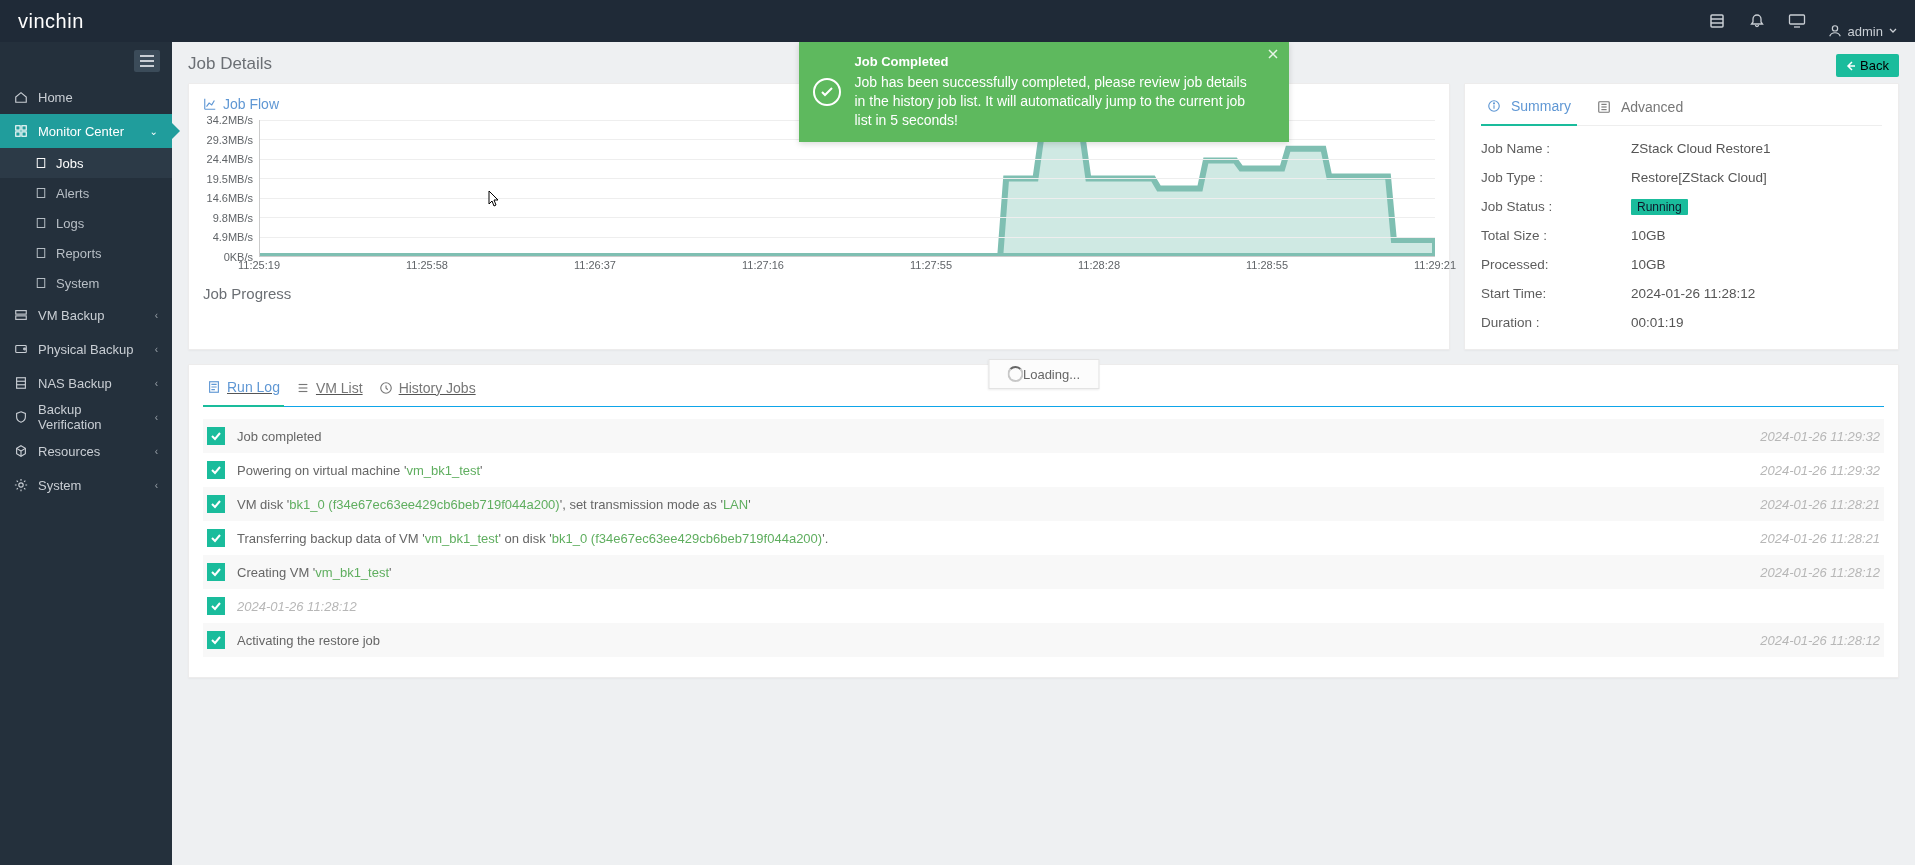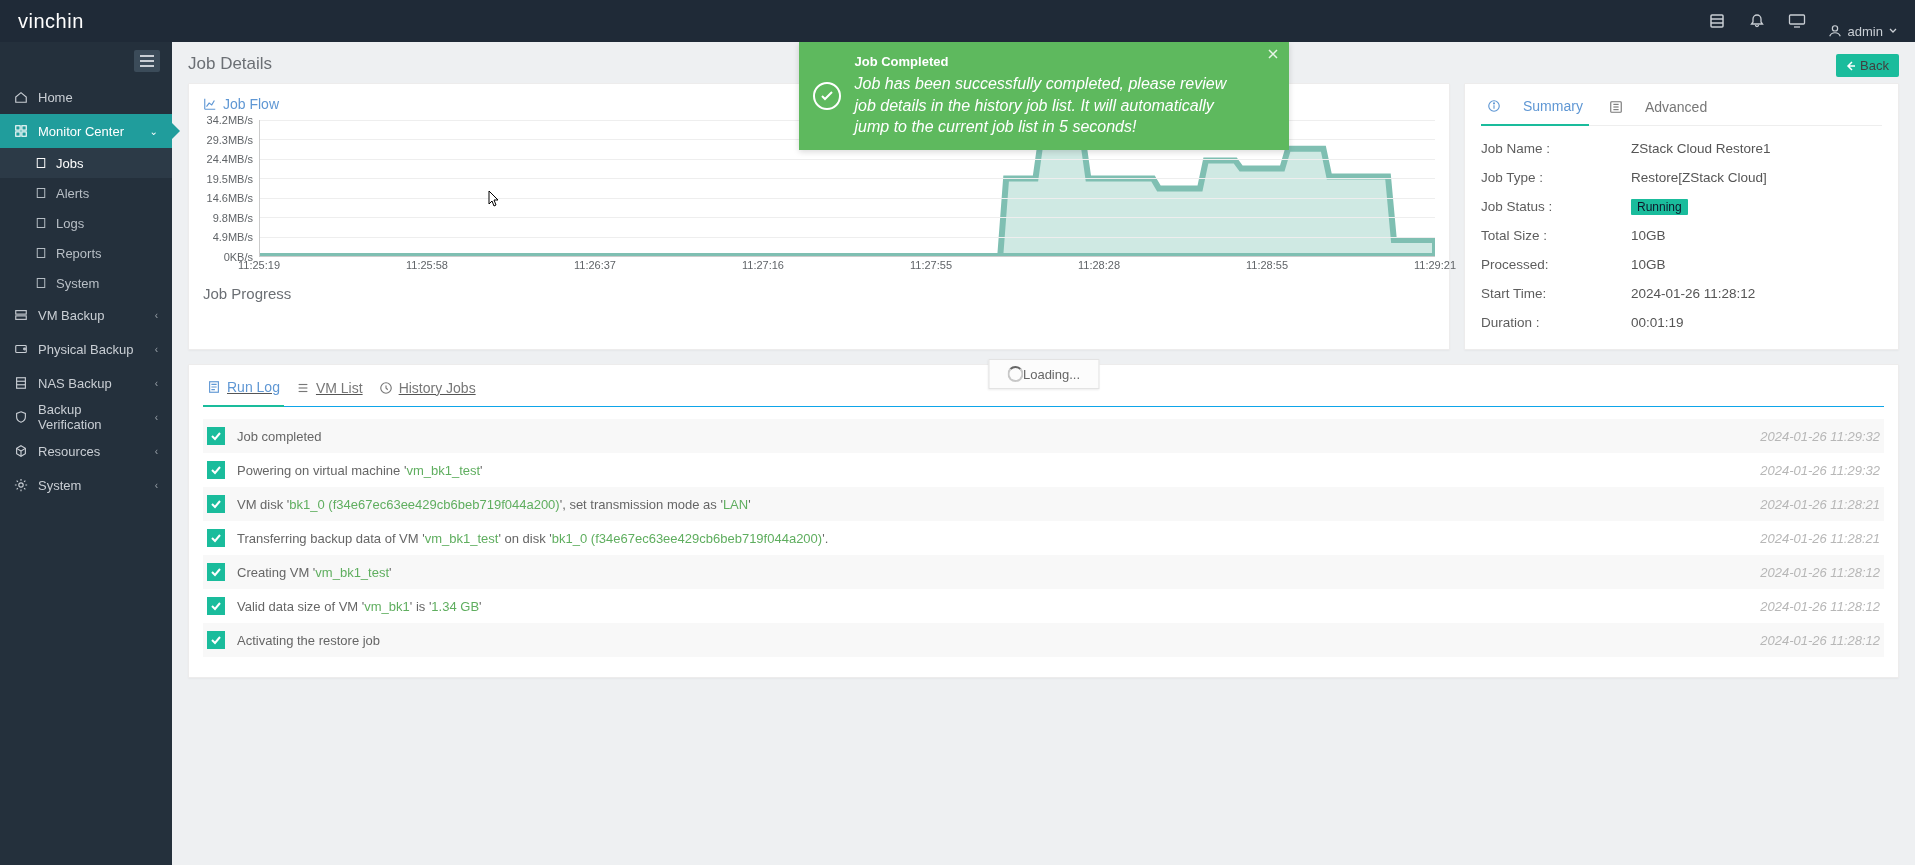"Back" .back-btn { color: #404040 -> #000000 }
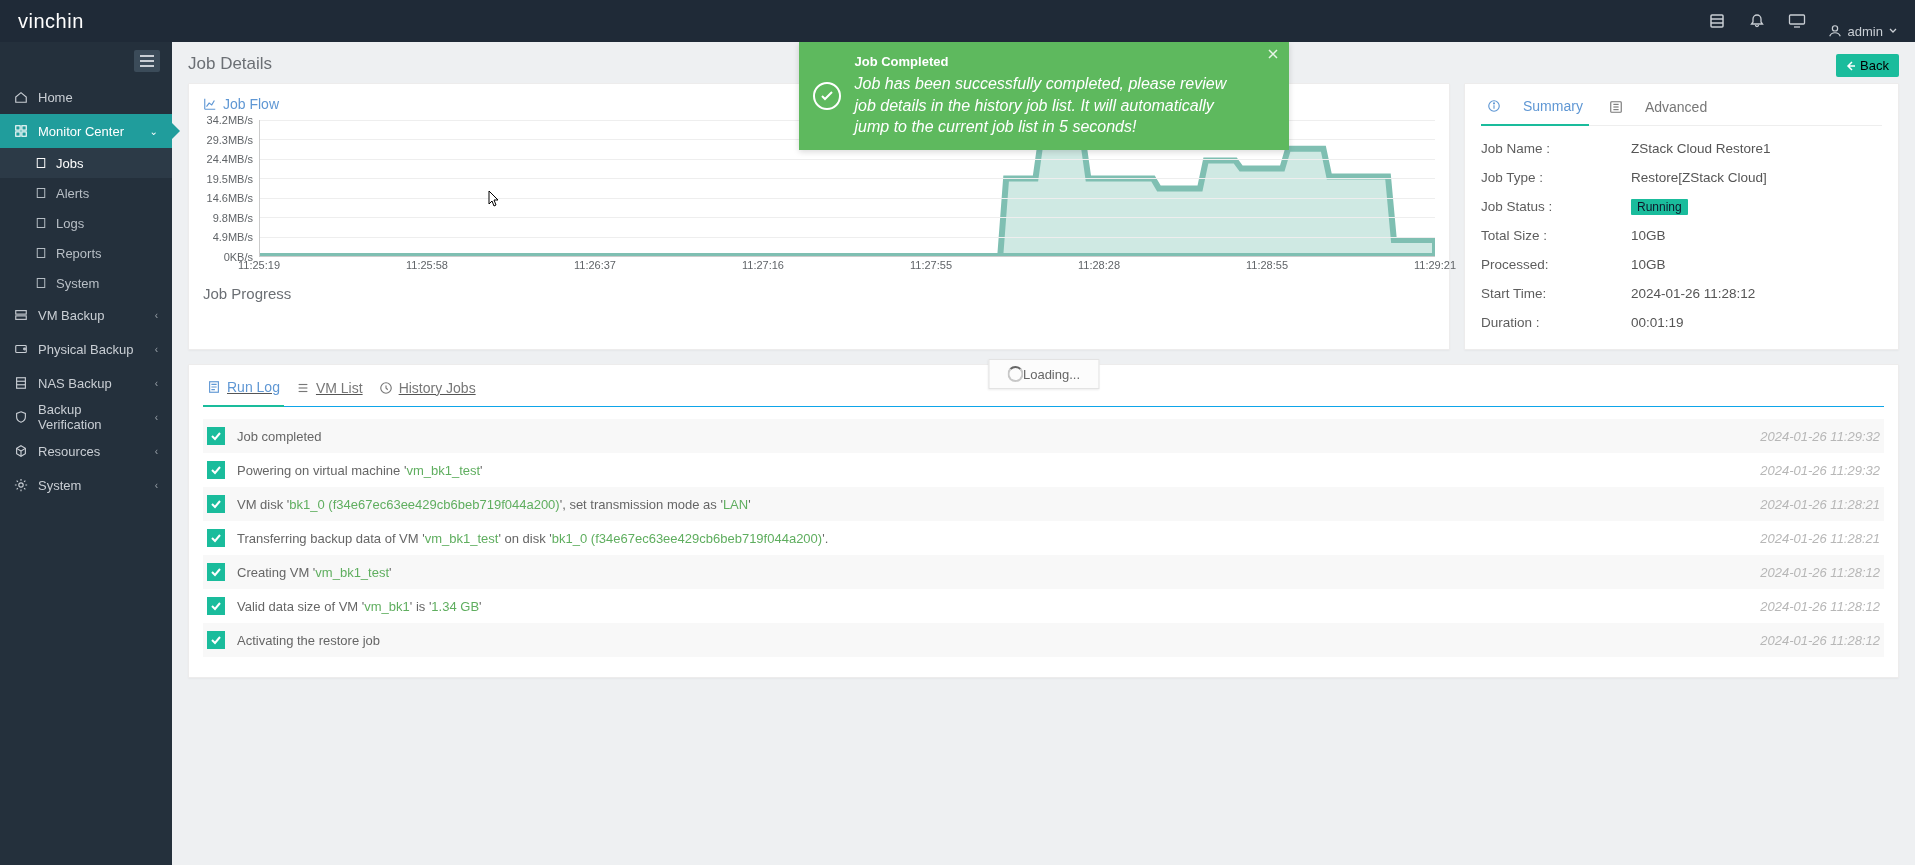"Job has been successfully completed," .toast-body { font-size: 16px -> 14px; font-style: italic -> none }
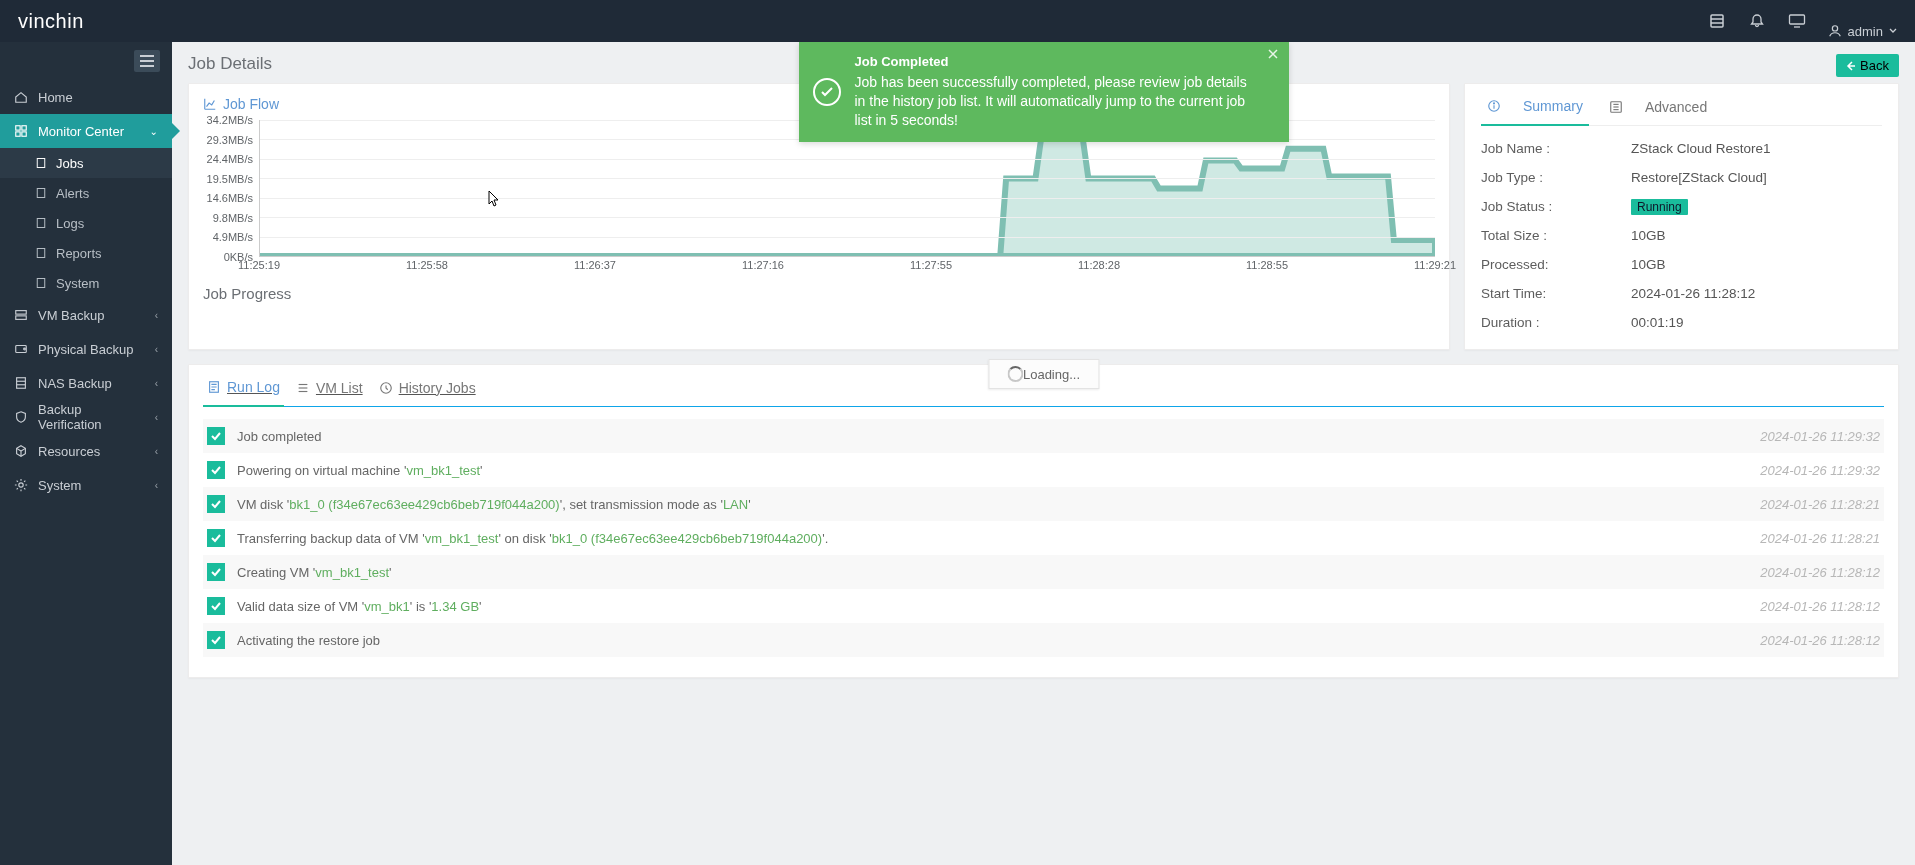"Summary" .stab { gap: 22px -> 10px }
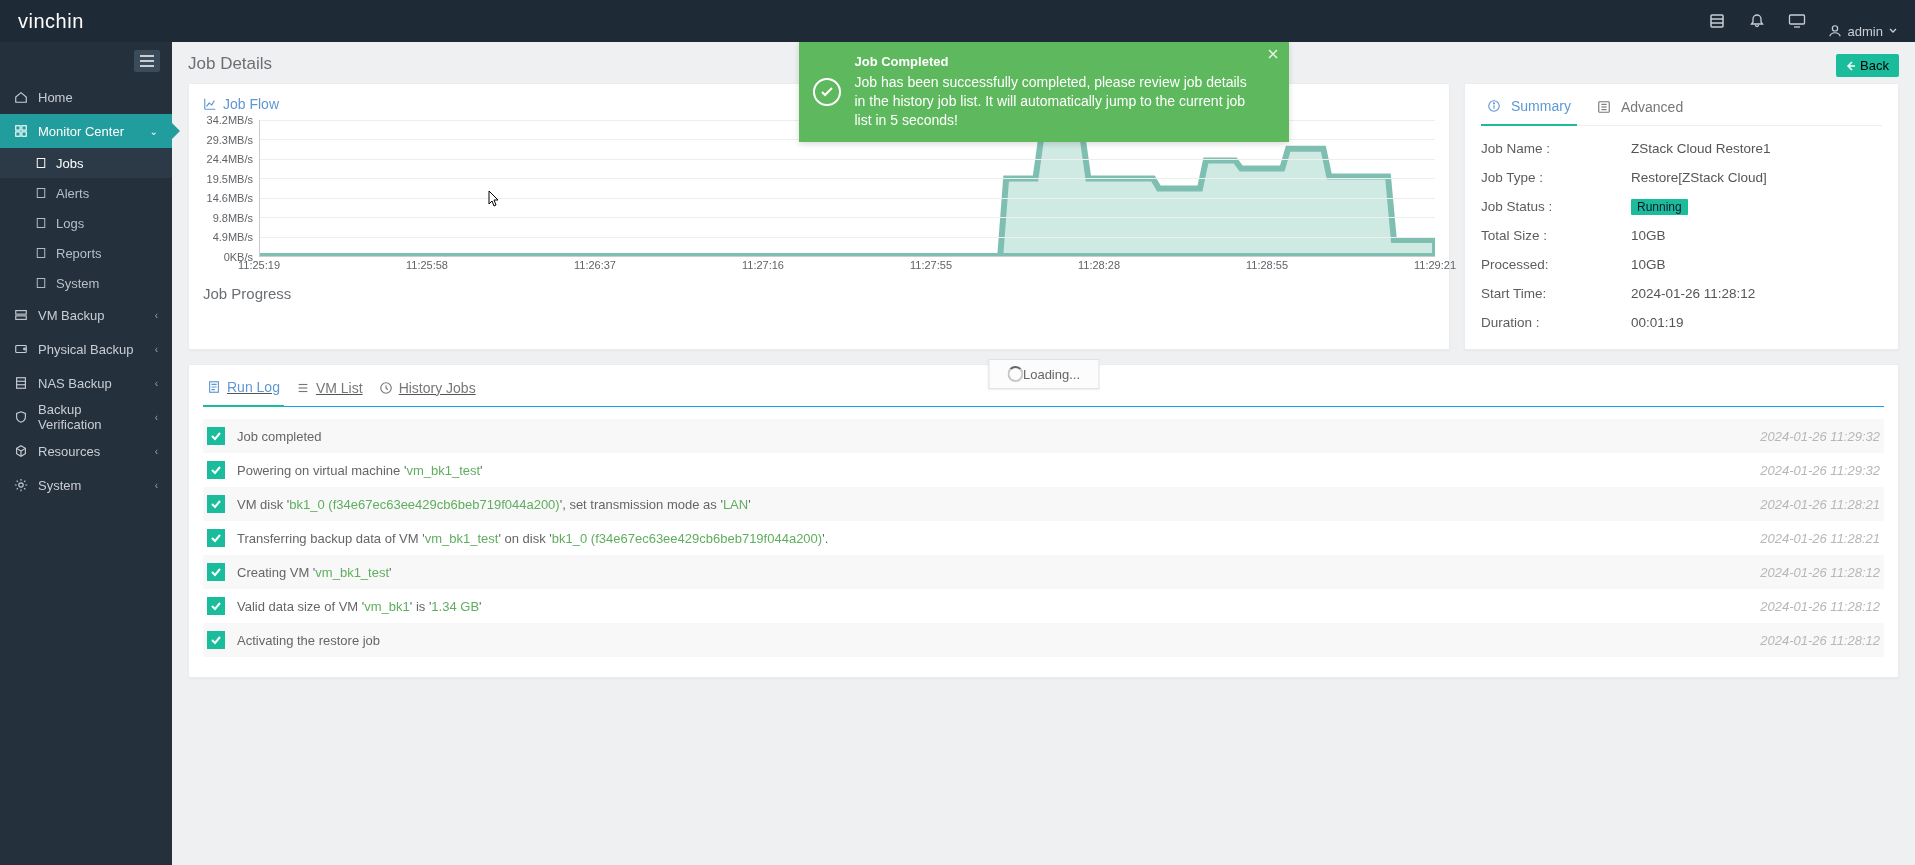"Valid data size of VM" div.log-msg { html: <div><span>Valid data size of VM '</span><span>vm_bk1</span><span>' is '</span><span>1.34 GB</span><span>'</span></div> -> none }
